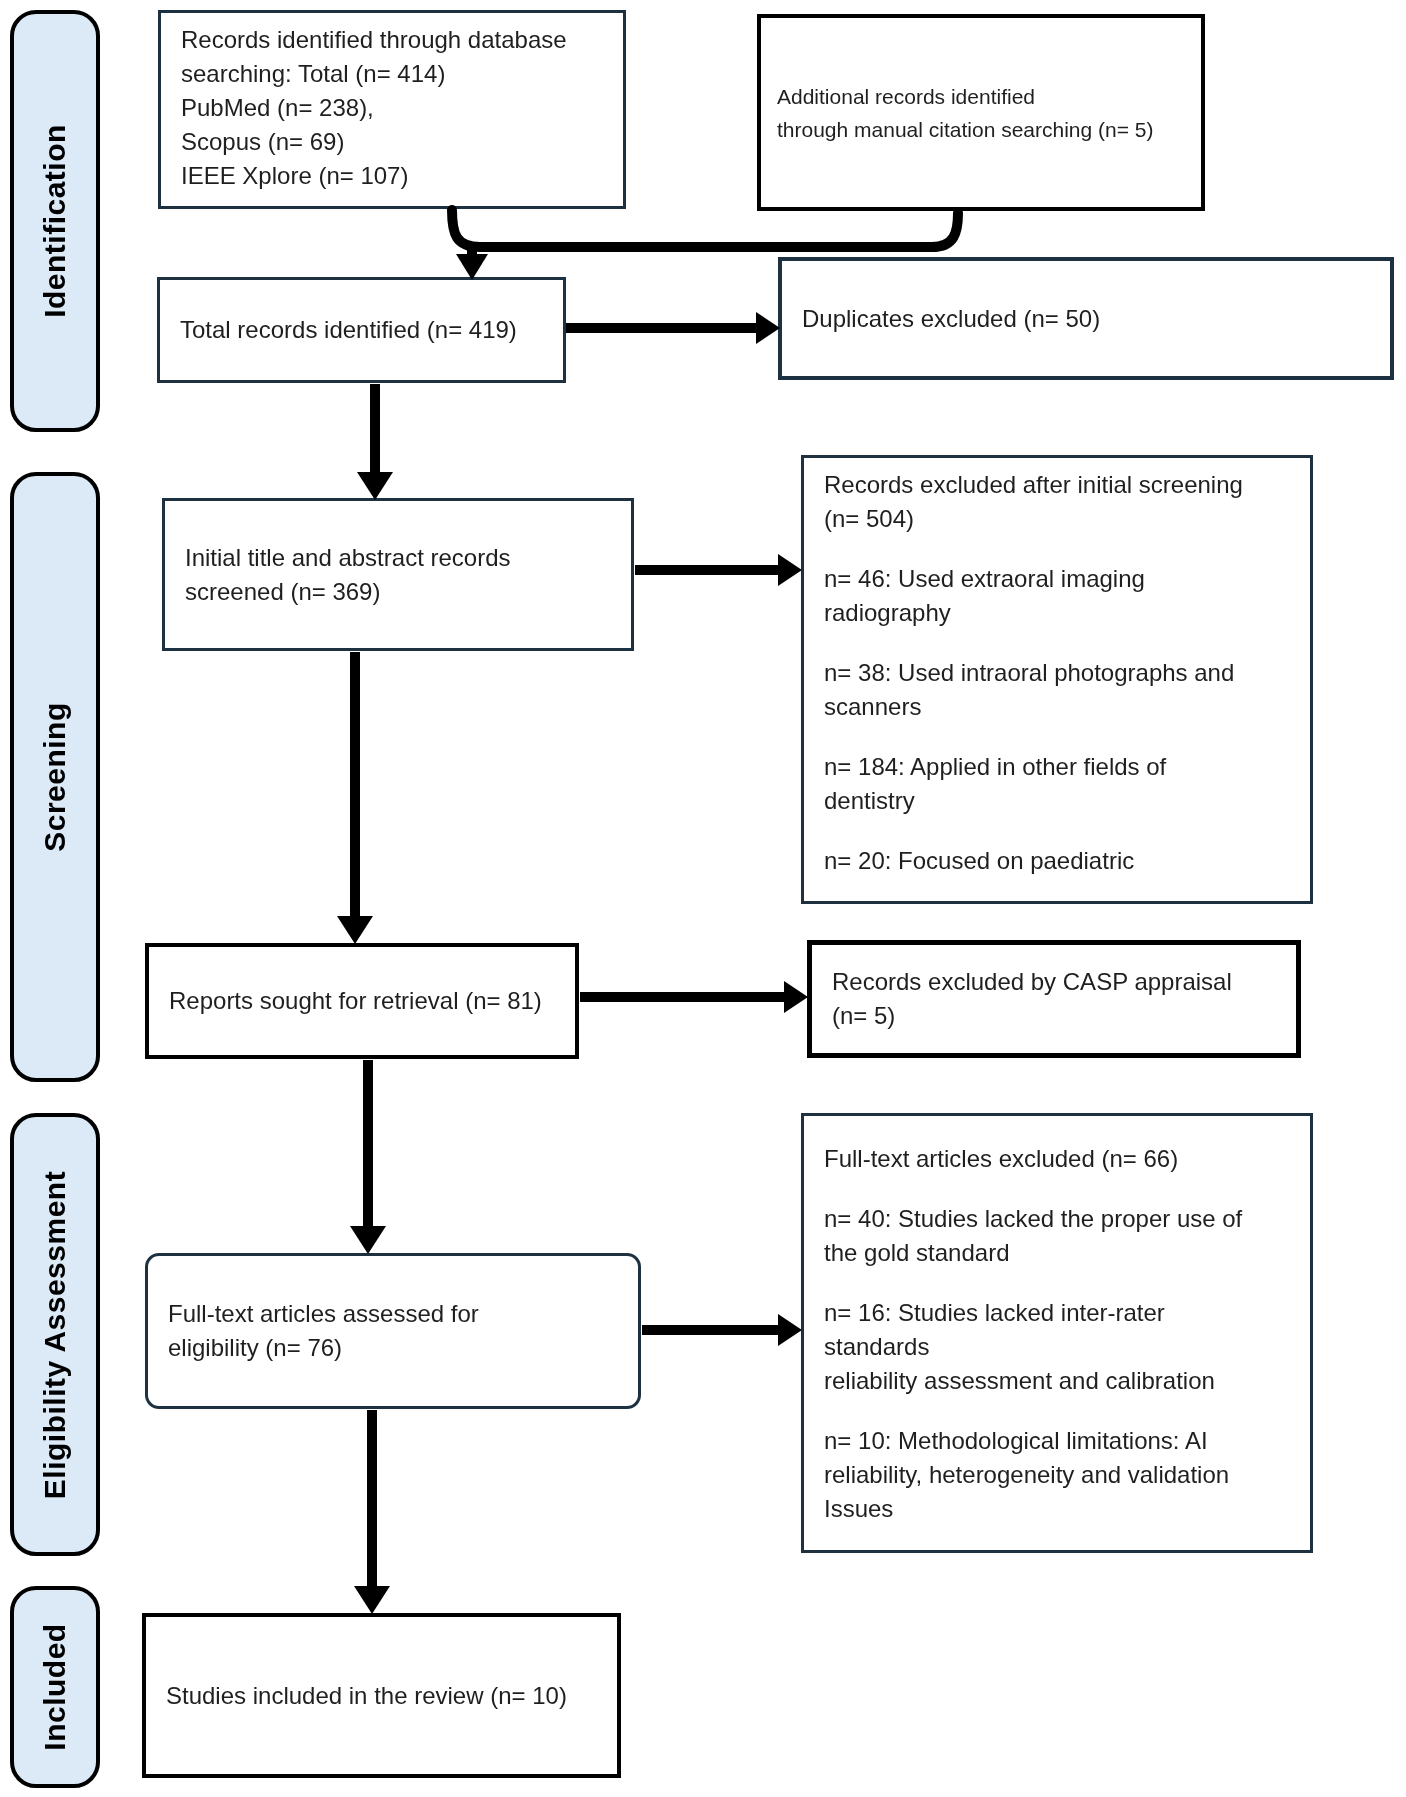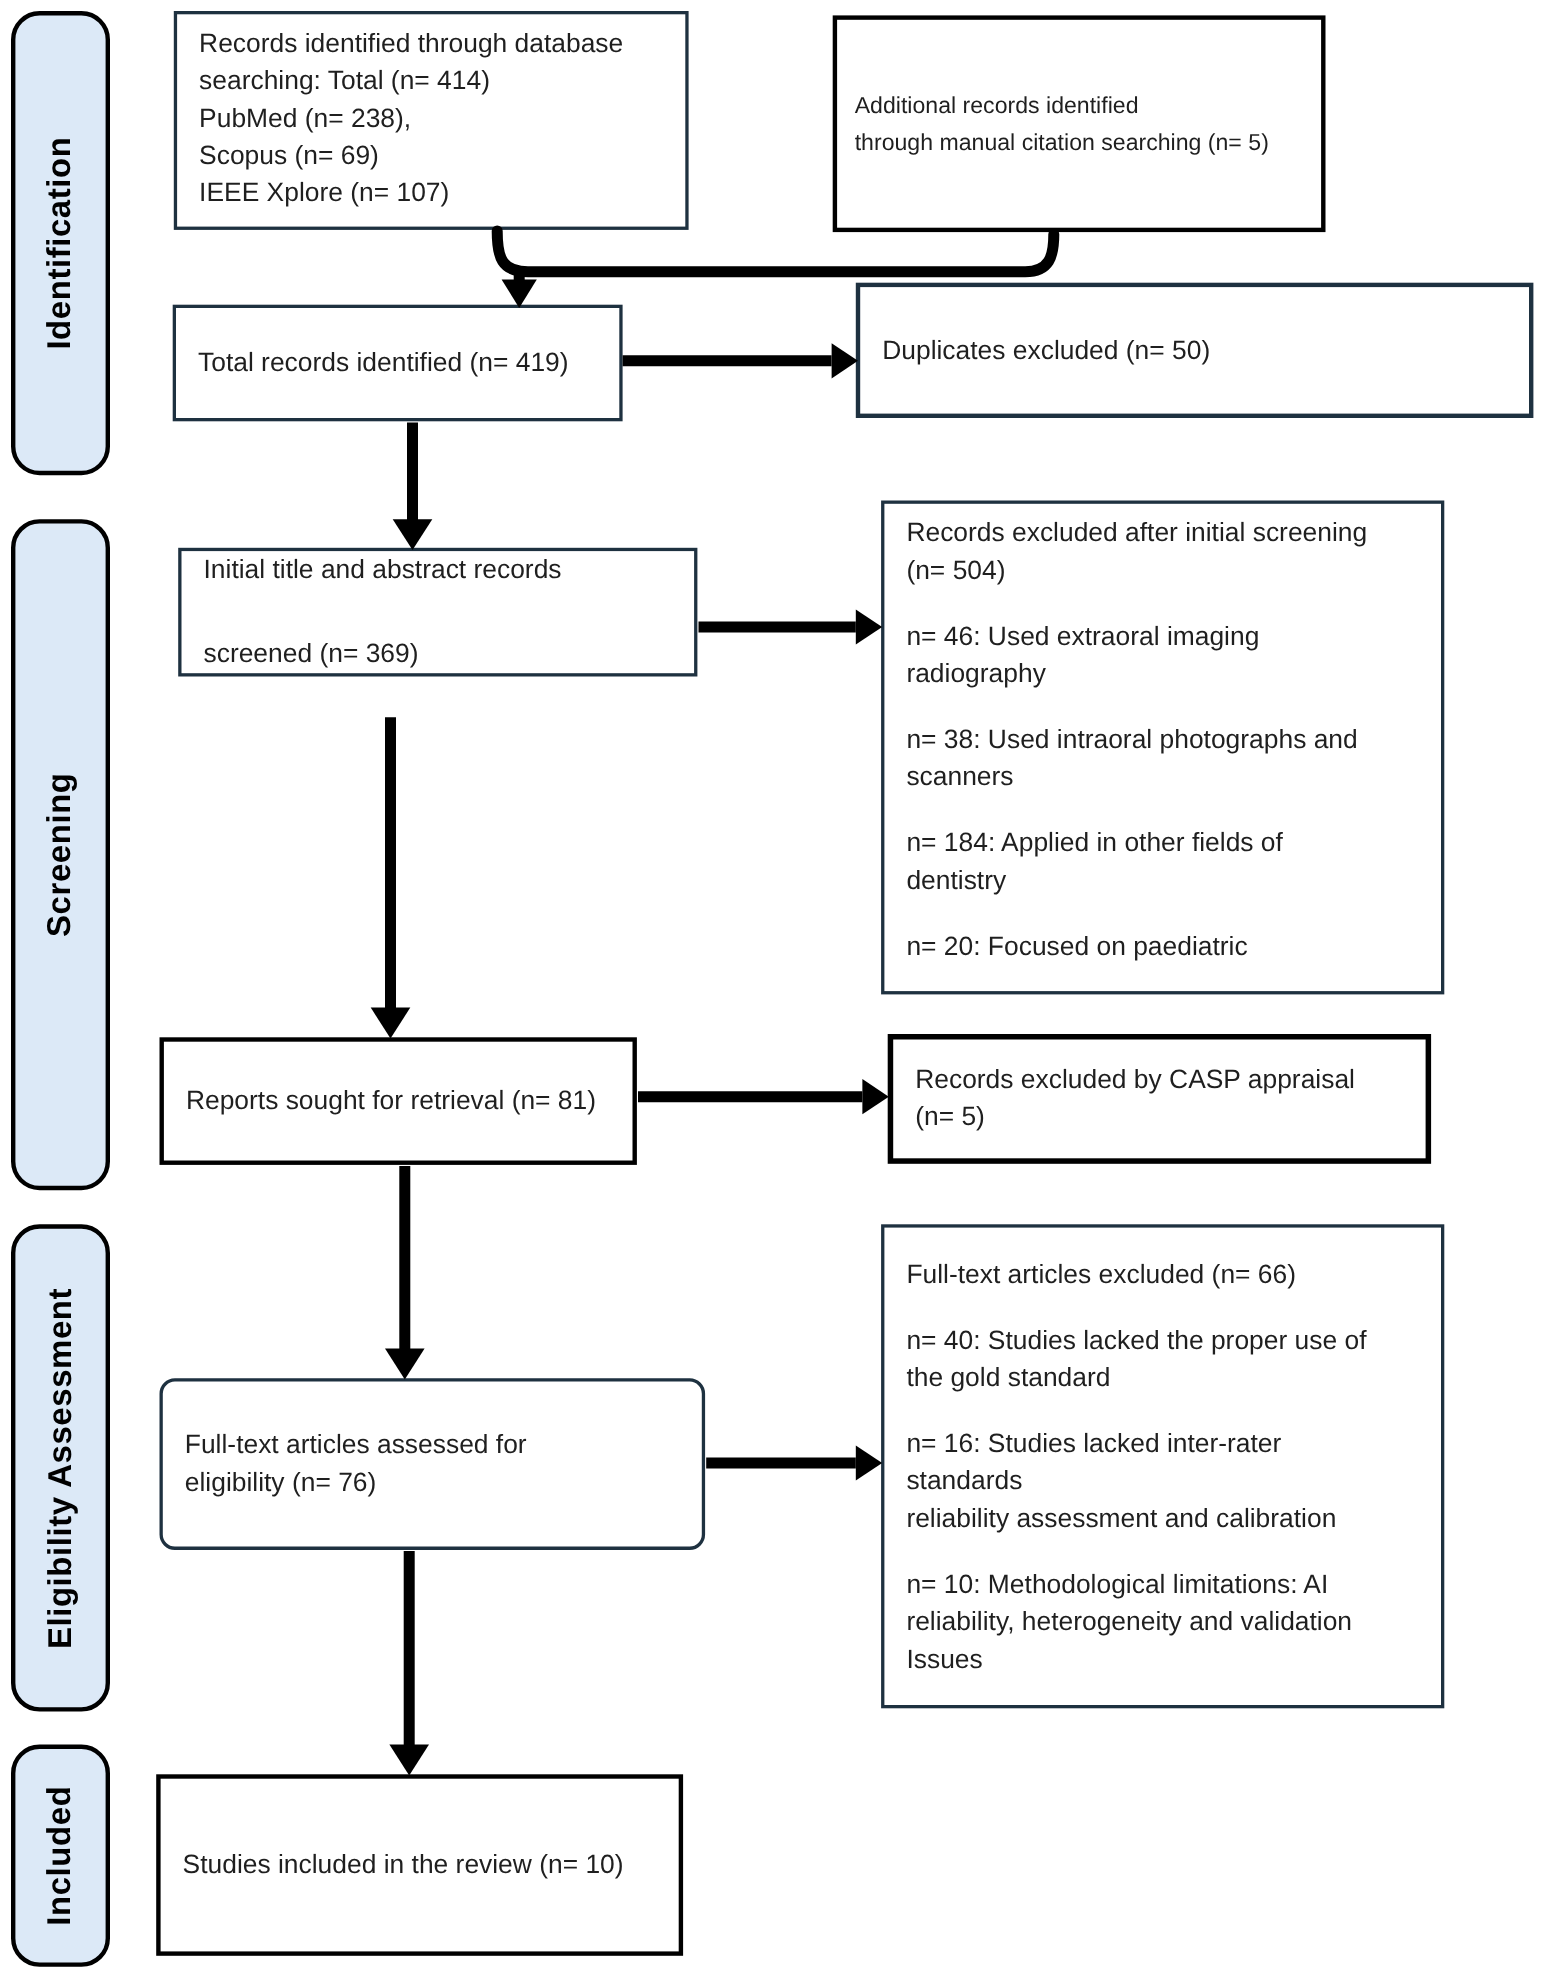"Initial title and abstract records" #box-screened { height: 117px -> 153px; justify-content: space-between -> none }
